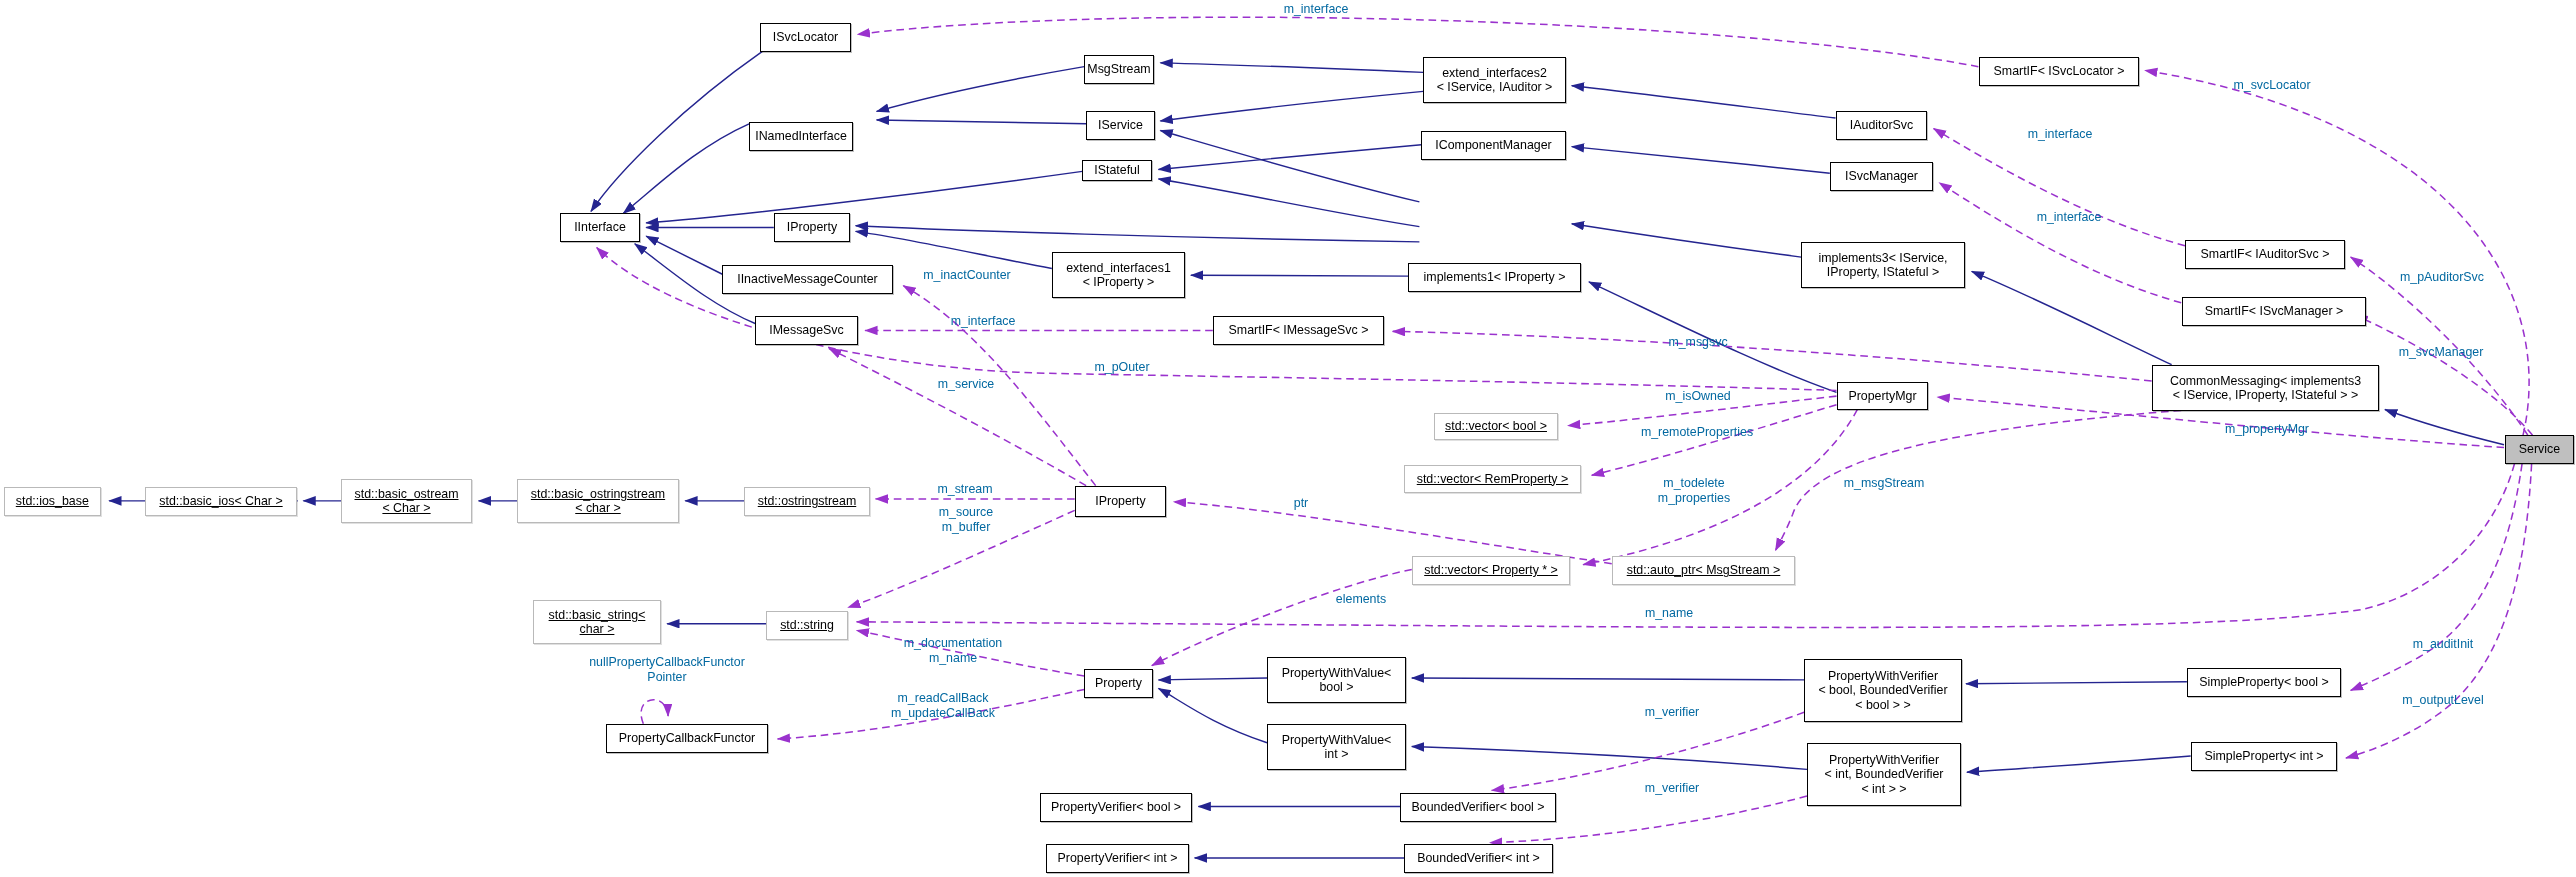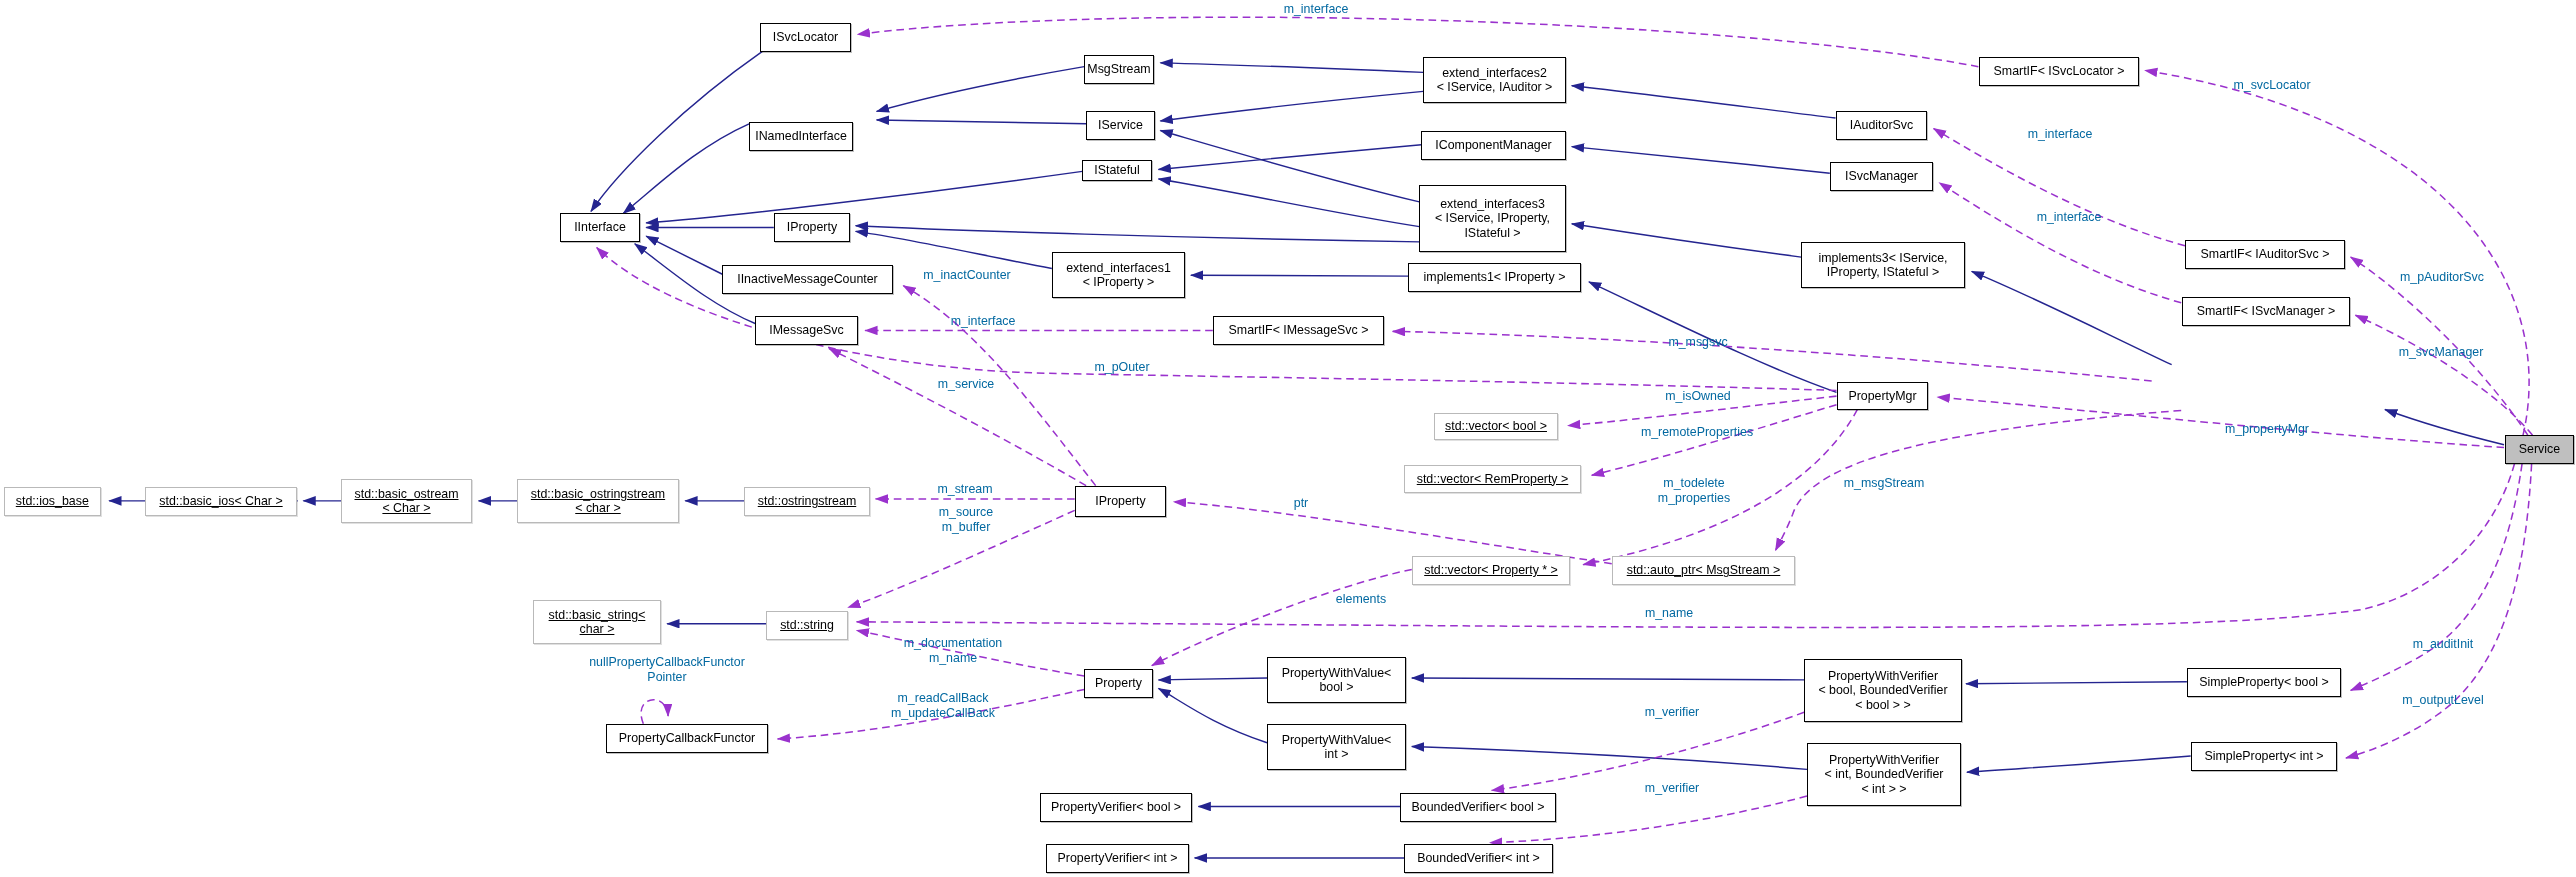"extend_interfaces3" div.node { html: <div>extend_interfaces3 &lt; IService, IProperty, IStateful &gt;</div> -> none }
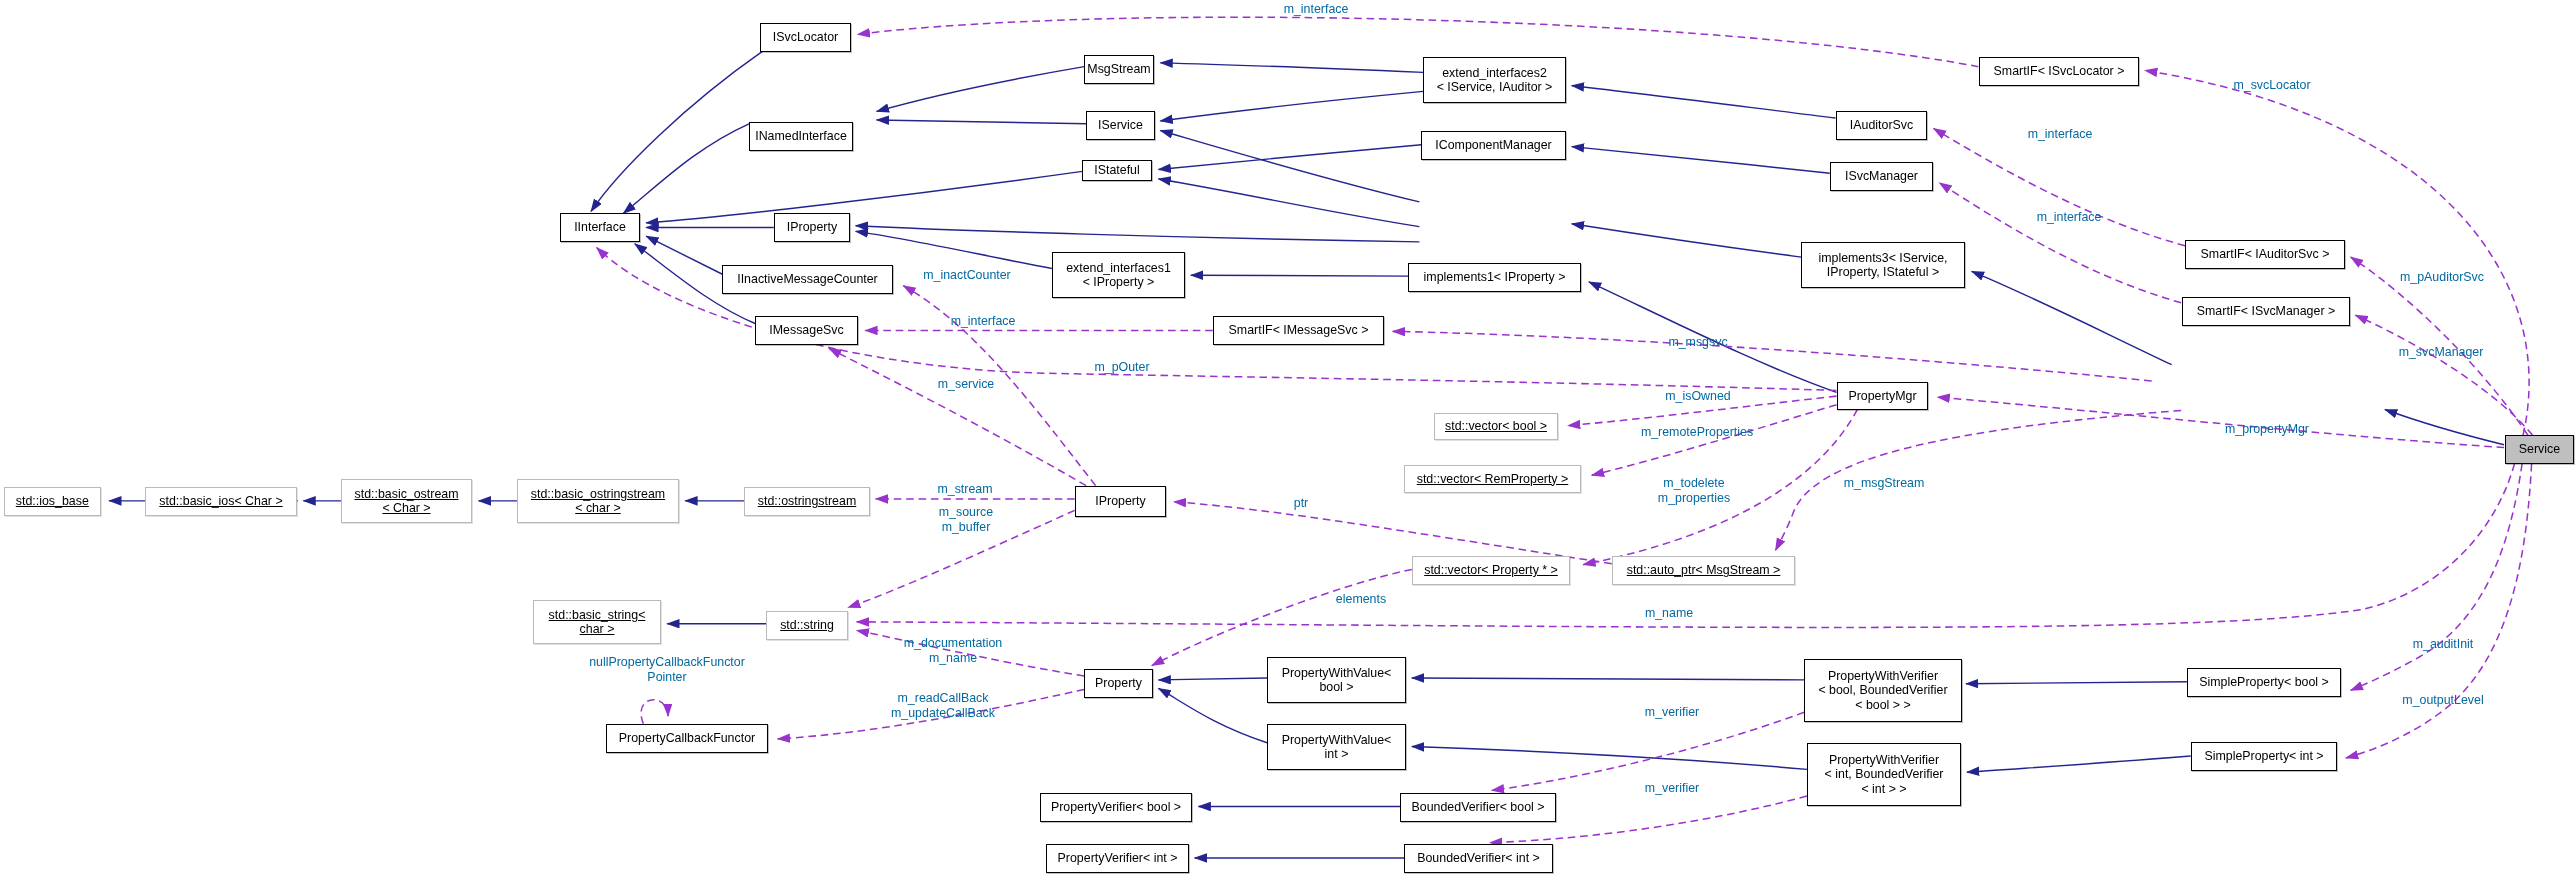"SmartIF< ISvcManager >" div.node { width: 168px -> 184px }
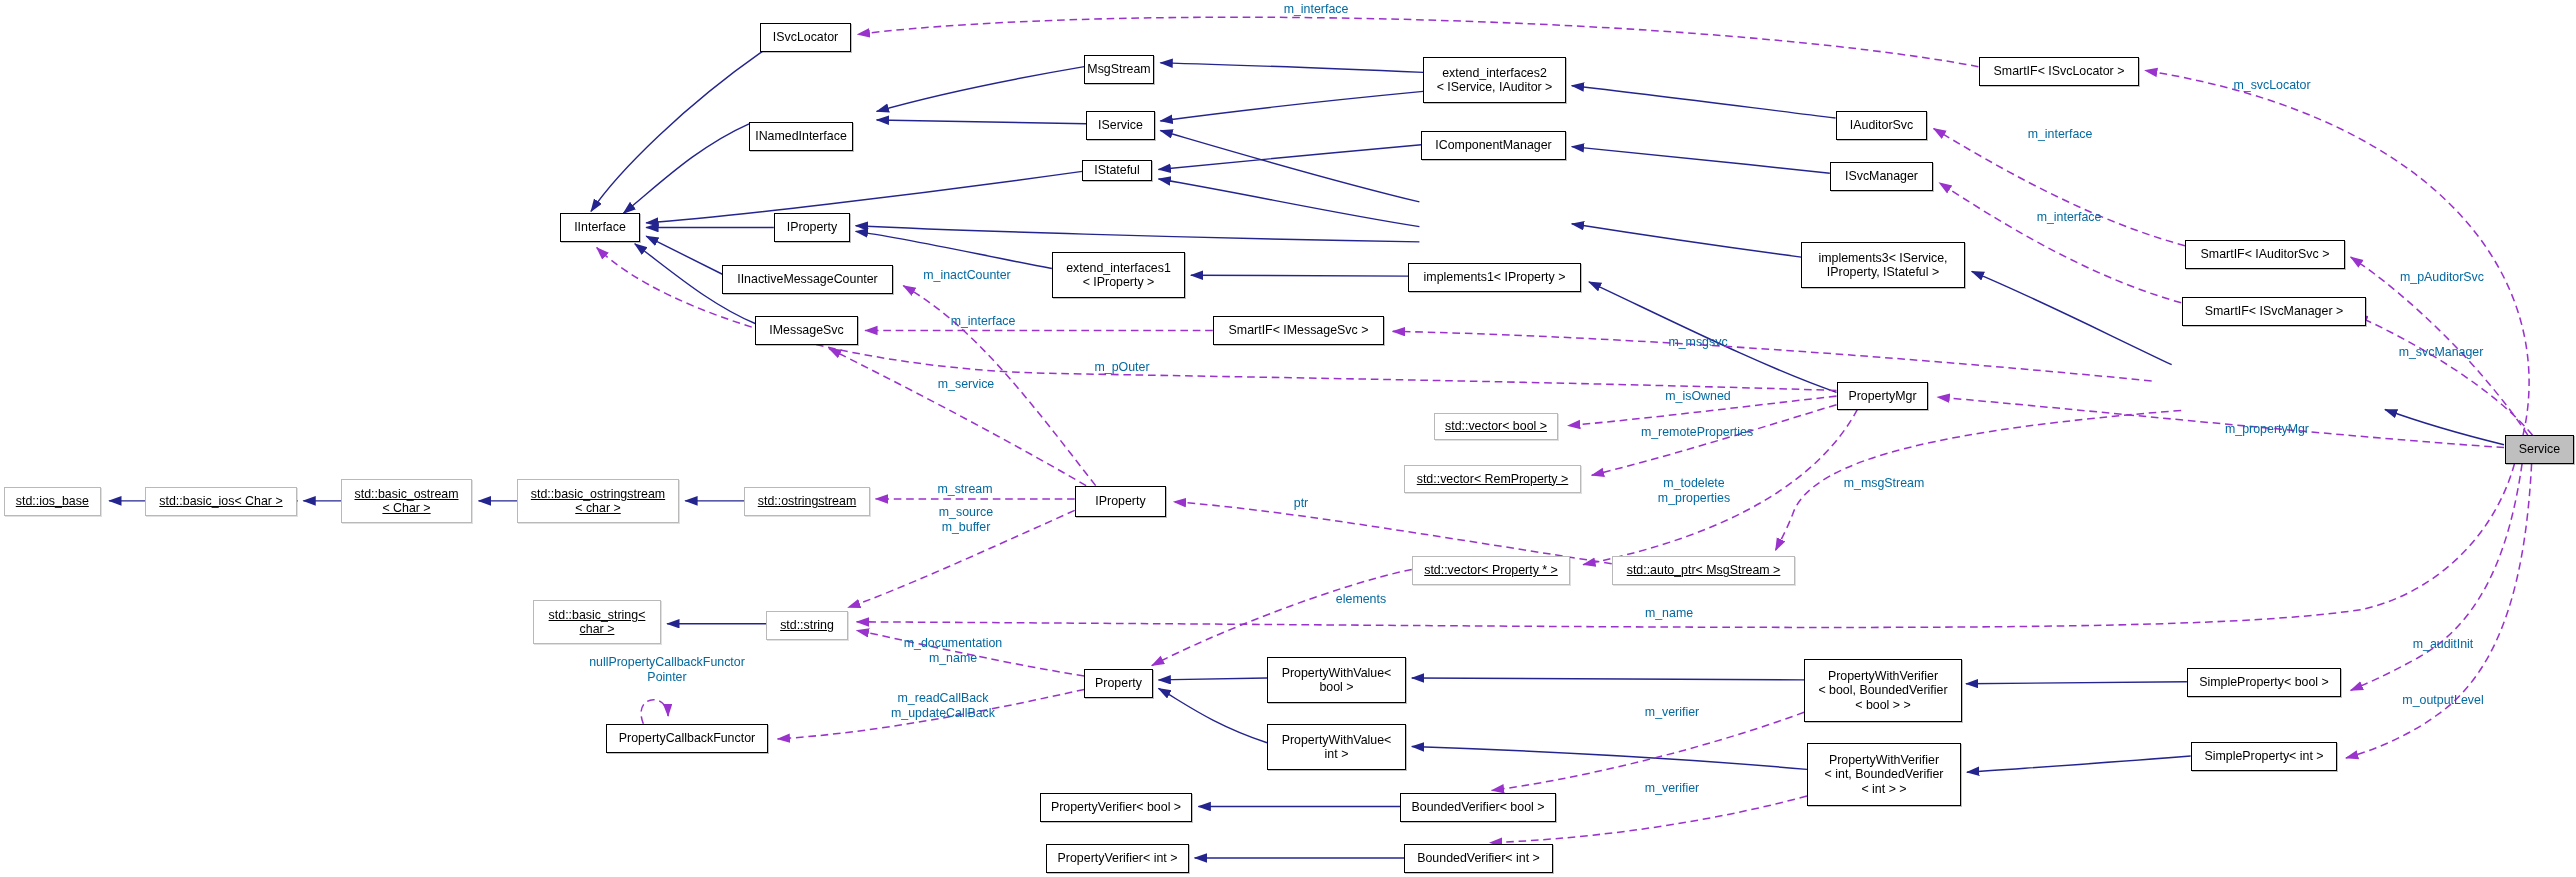"CommonMessaging< implements3" div.node { html: none -> <div>CommonMessaging&lt; implements3 &lt; IService, IProperty, IStateful &gt; &gt;</div> }
